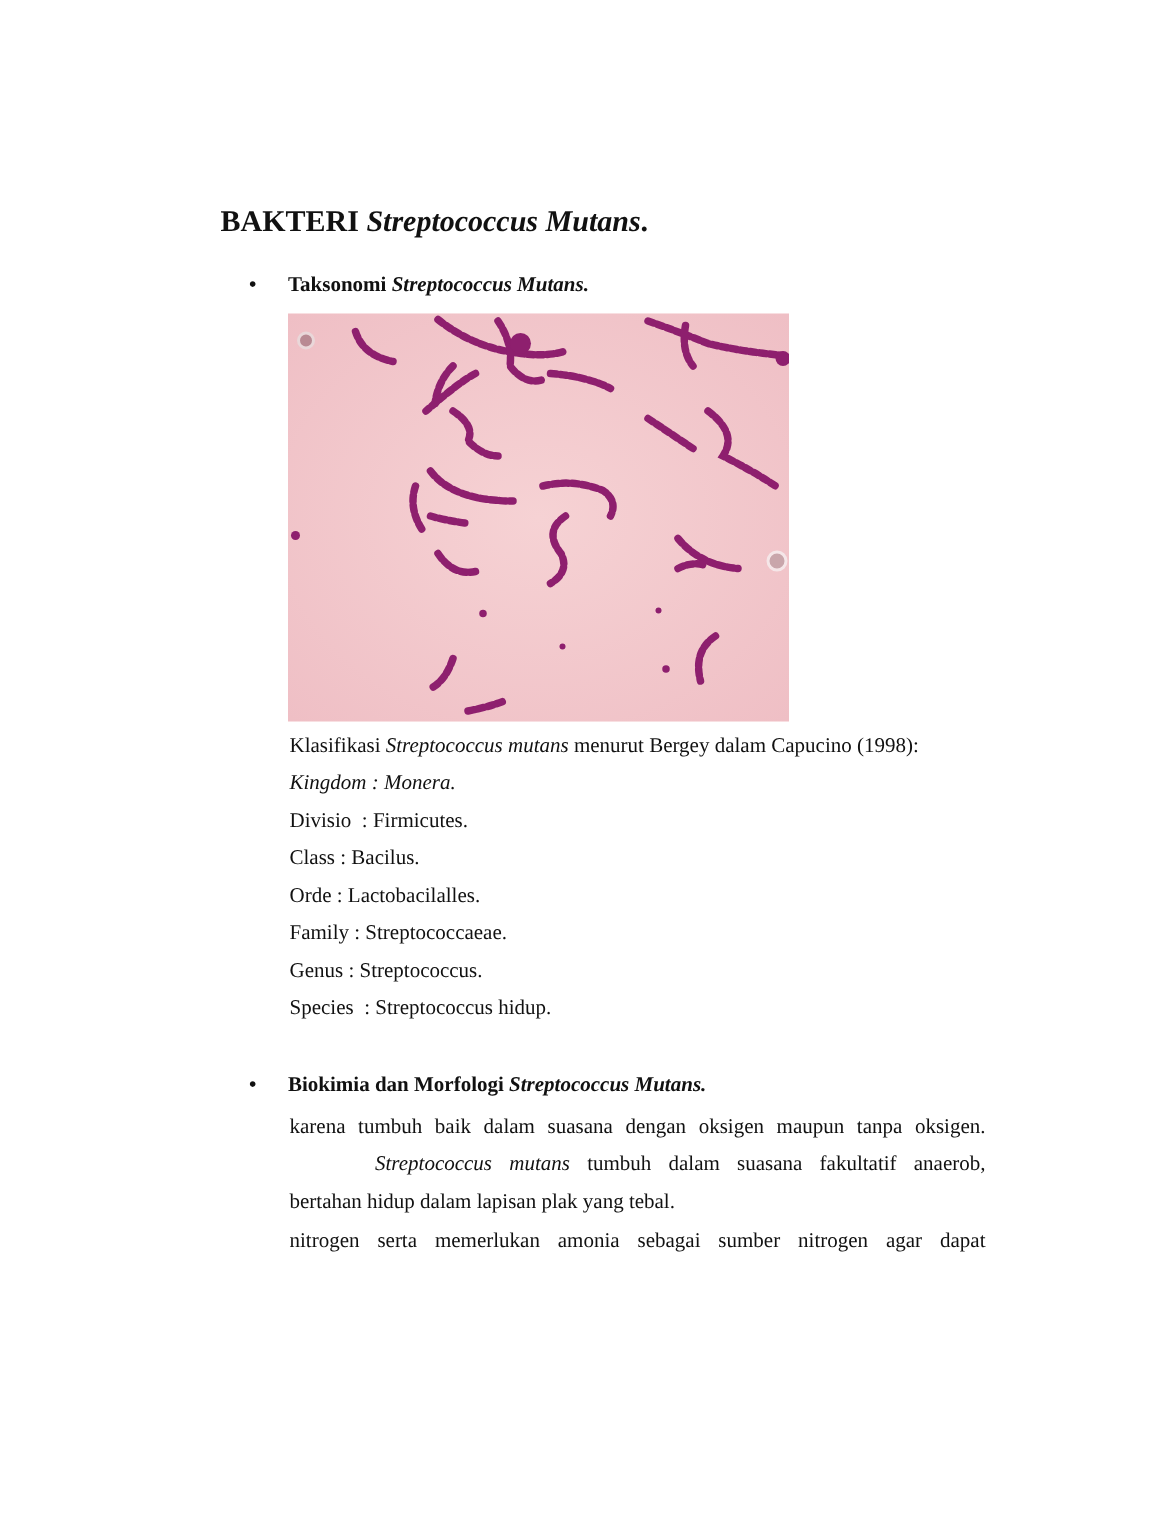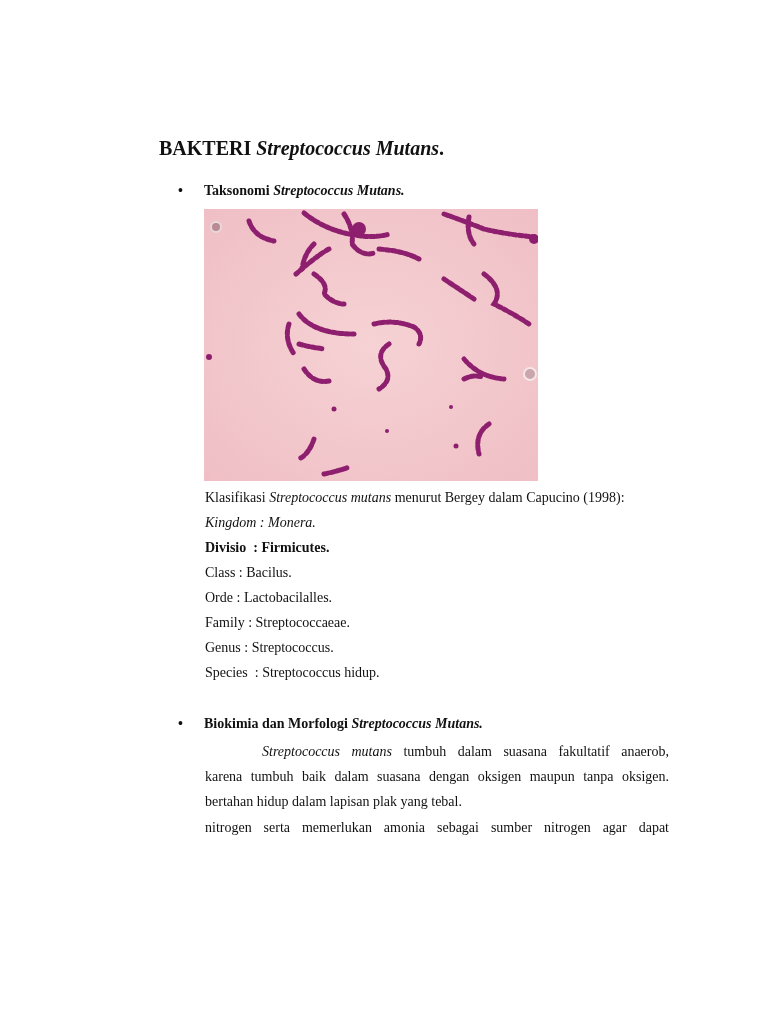"BAKTERI Streptococcus Mutans." .page { left: 12px -> 0 }
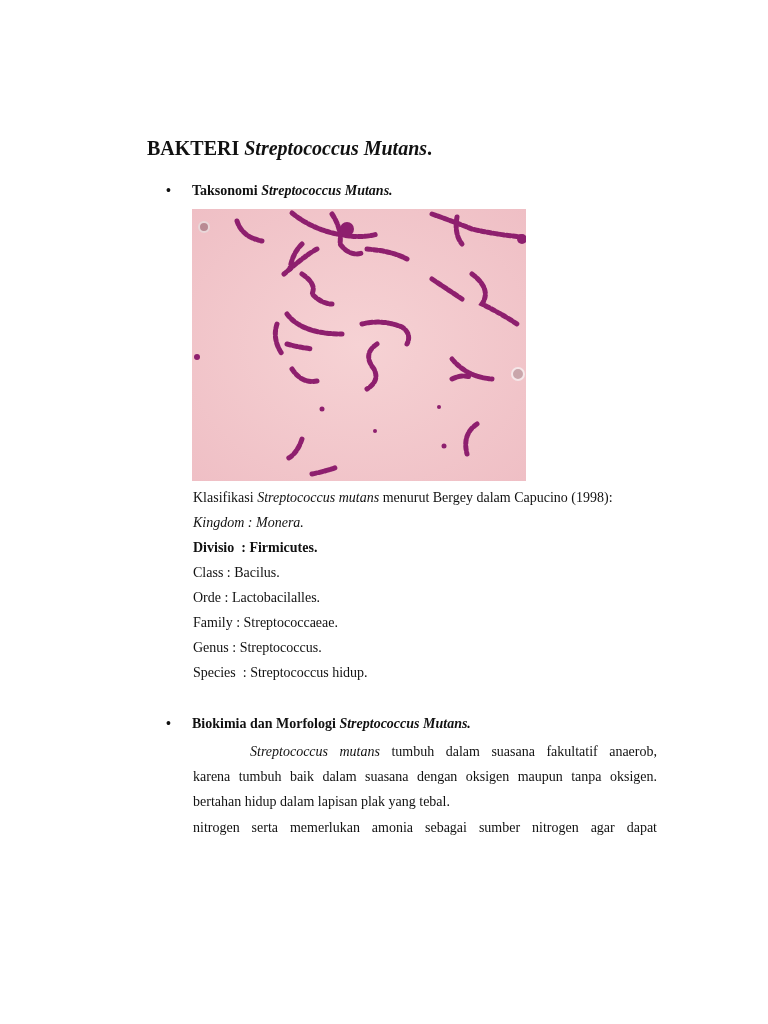"Divisio : Firmicutes." div.line { font-weight: bold -> none }
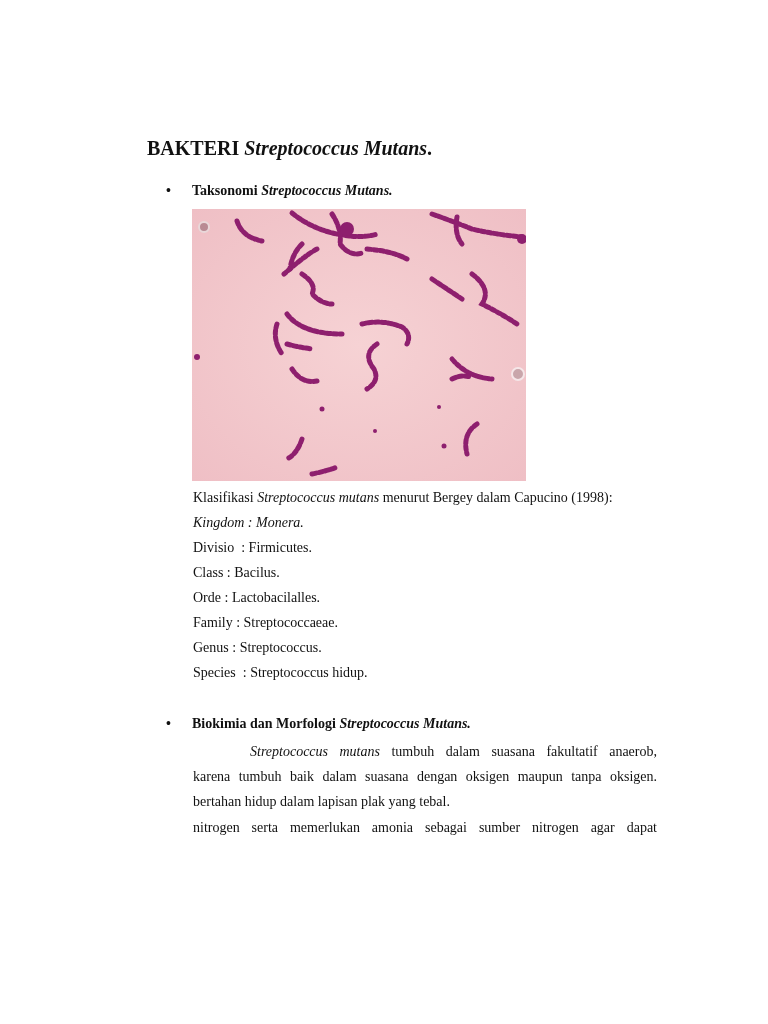"Streptococcus mutans tumbuh dalam" span.pl { order: before "karena tumbuh baik dalam suasana" -> after "karena tumbuh baik dalam suasana" }
